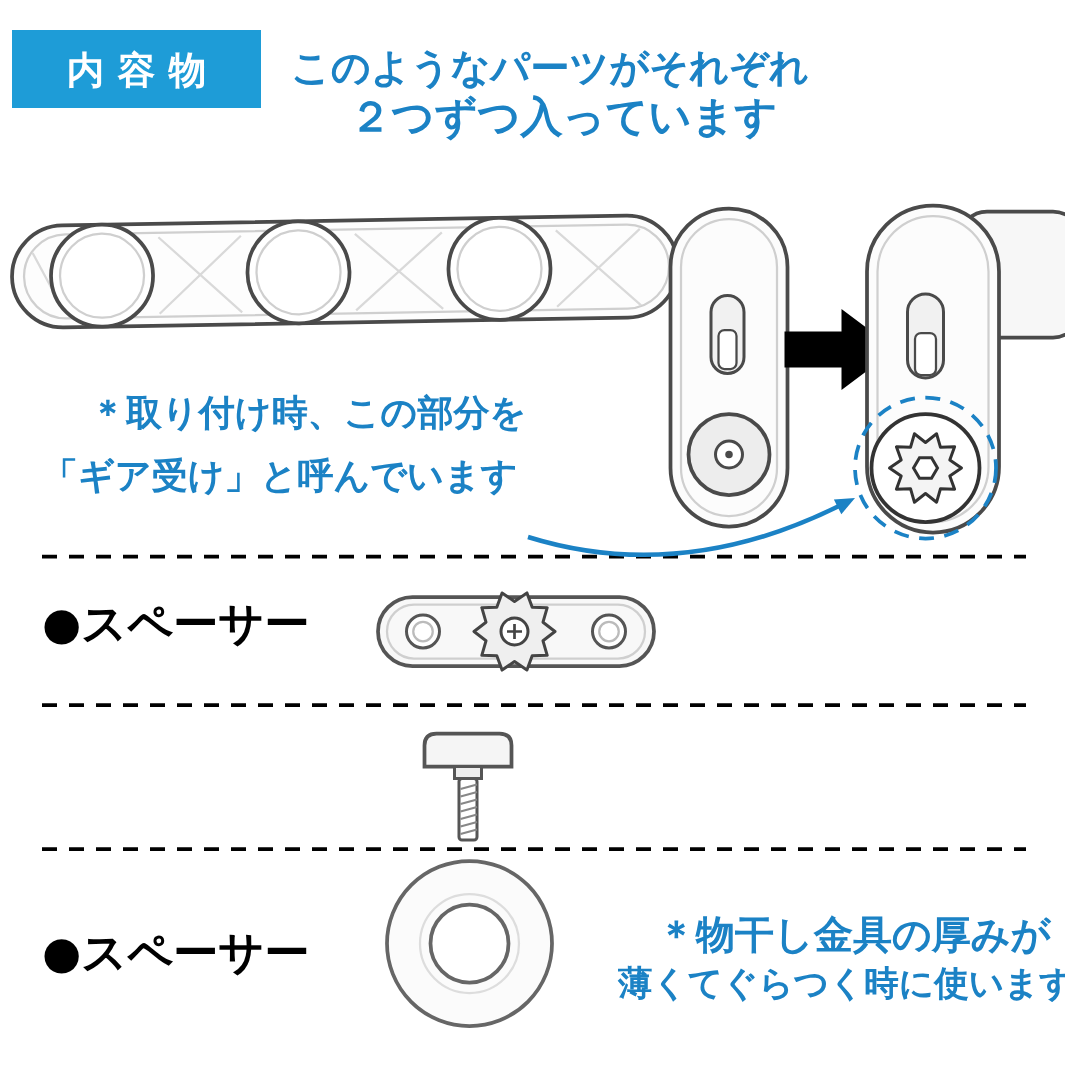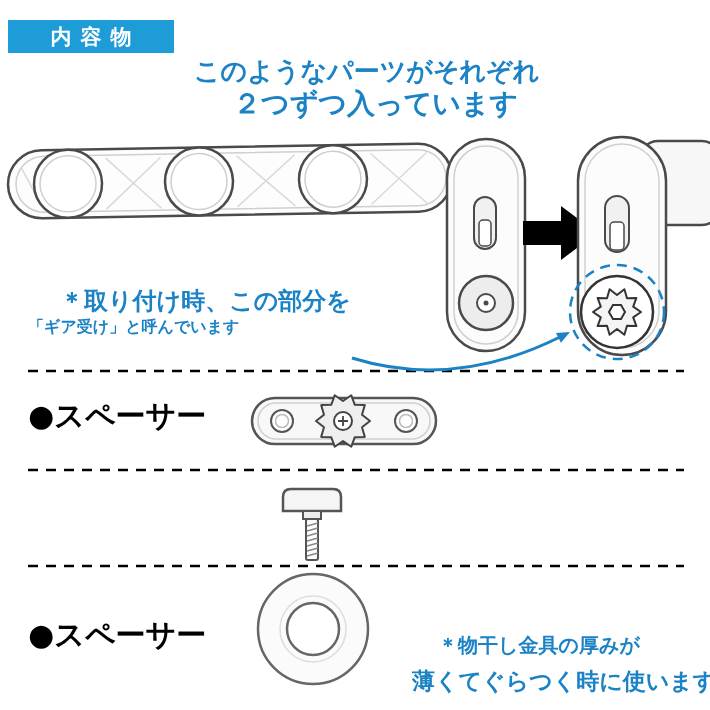"内容物" .badge { font-size: 21px -> 25px; height: 33px -> 52px }
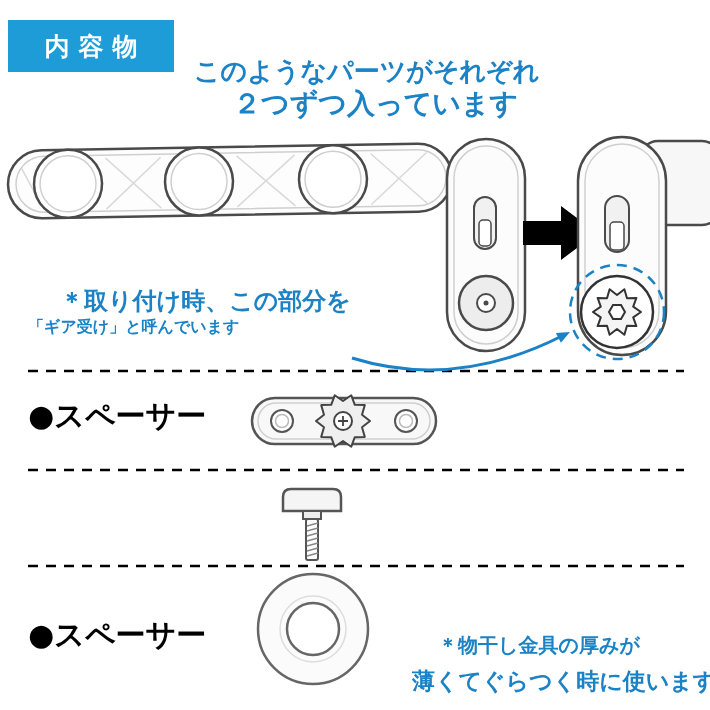"このようなパーツがそれぞれ" .blue-note { margin-top: 26px -> none }
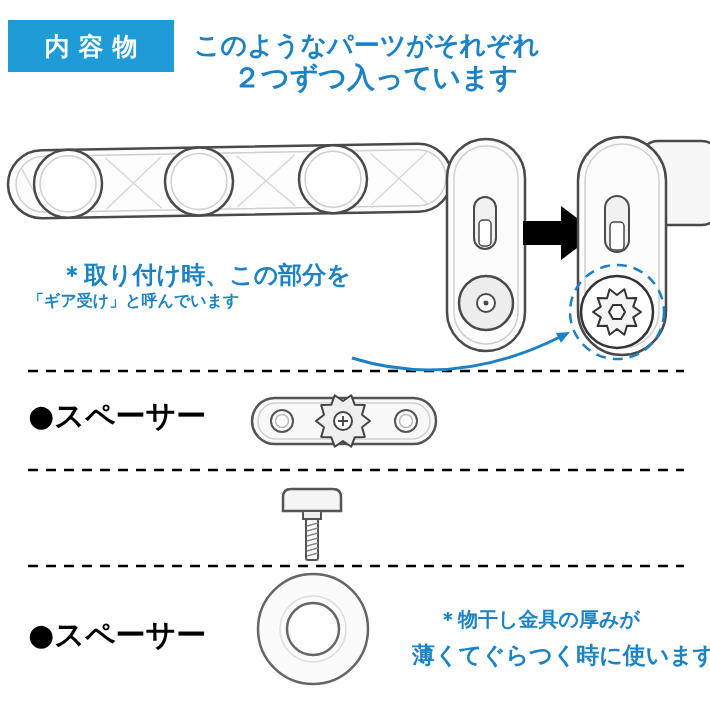"「ギア受け」と呼んでいます" div.abs { font-size: 16px -> 24px; top: 291px -> 301px }
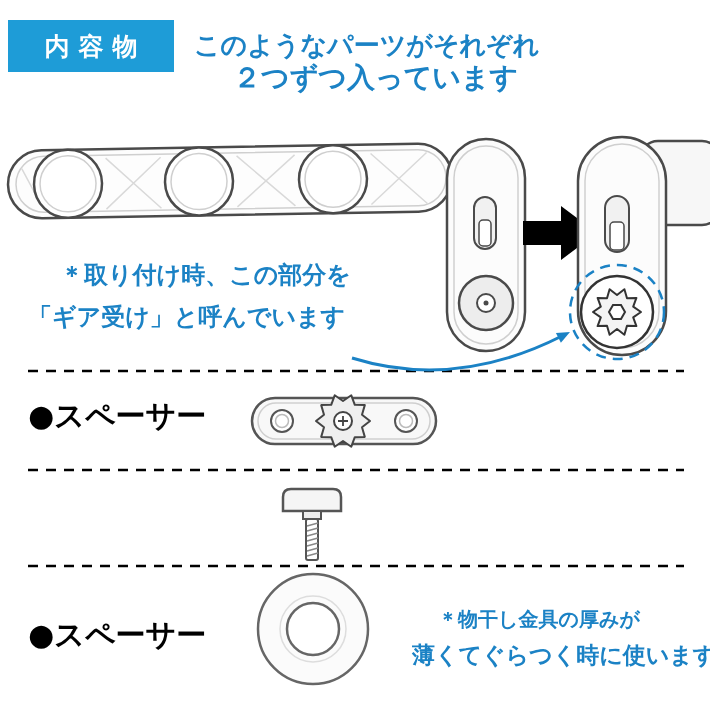"＊物干し金具の厚みが" div.abs { font-size: 20px -> 26px }
